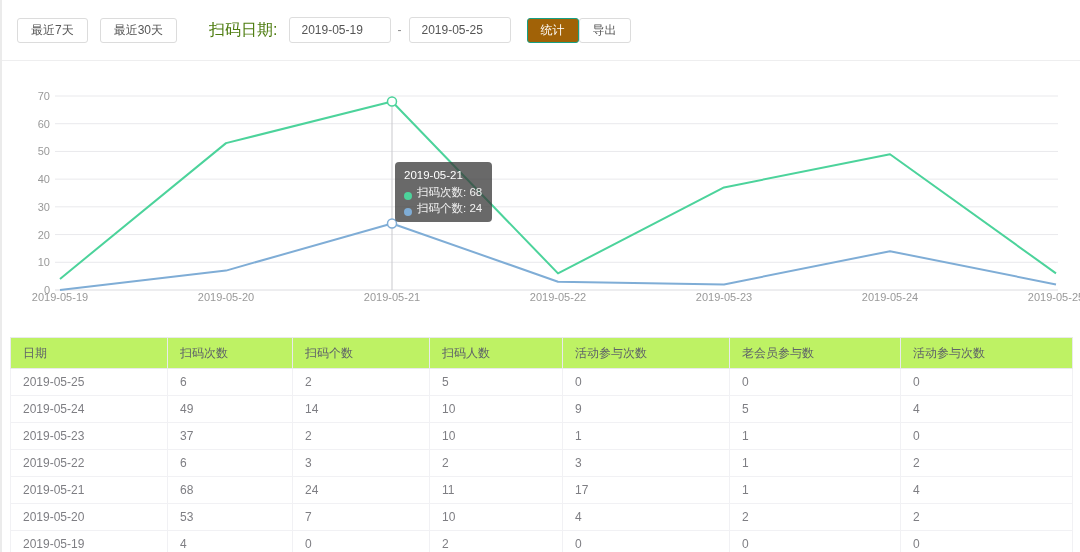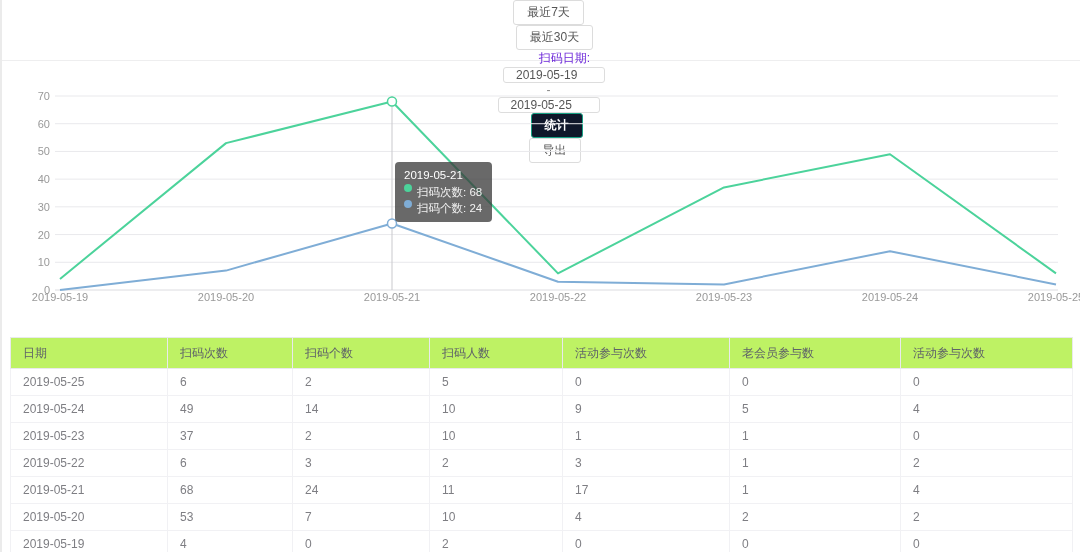"最近7天" .toolbar { flex-direction: column -> none }
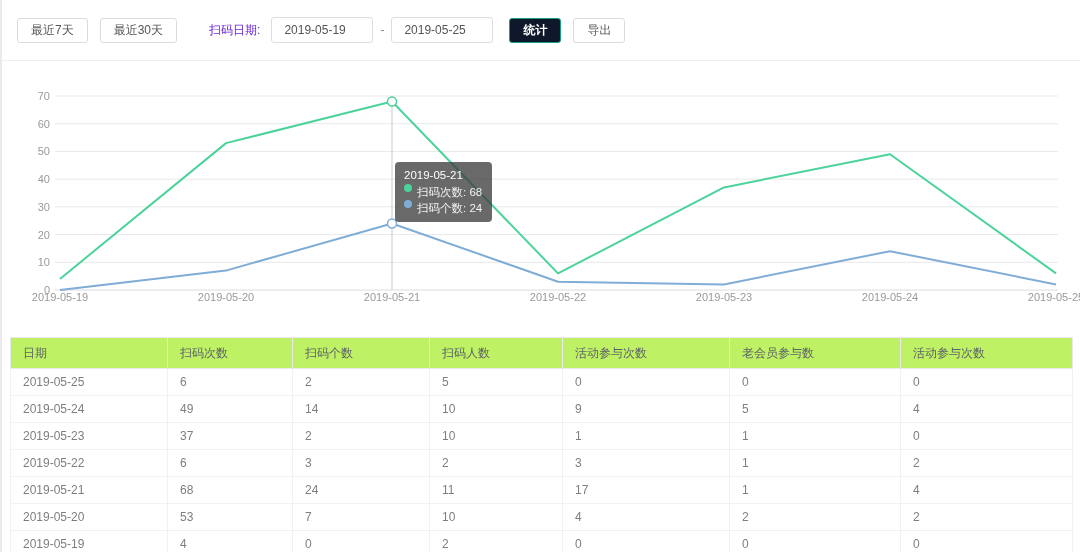"扫码日期:" .date-label { color: #6d28d9 -> #4d7c0f; font-size: 12px -> 16px }
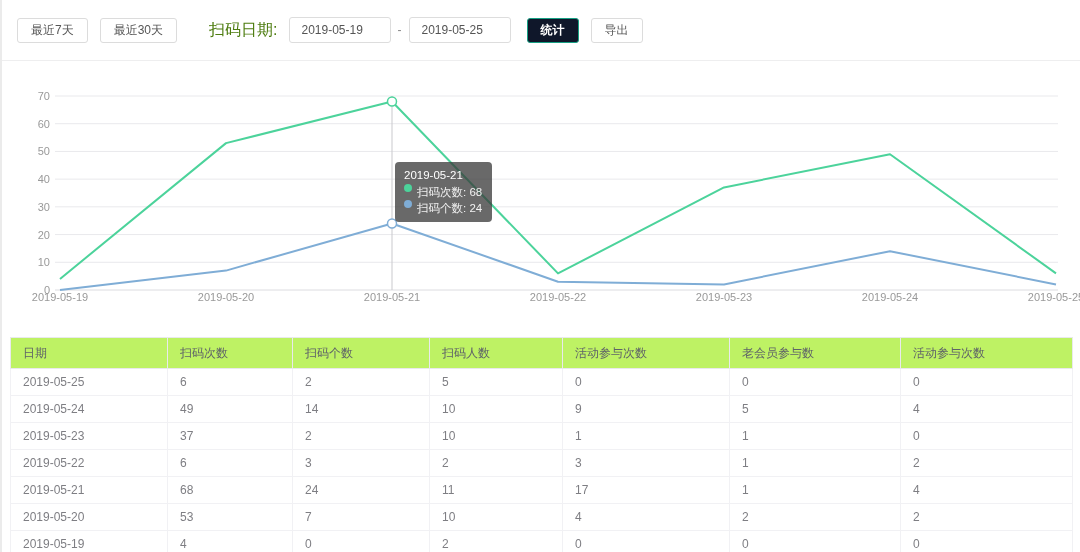"统计" .btn-primary { background: #0f172a -> #a16207; font-weight: bold -> none }
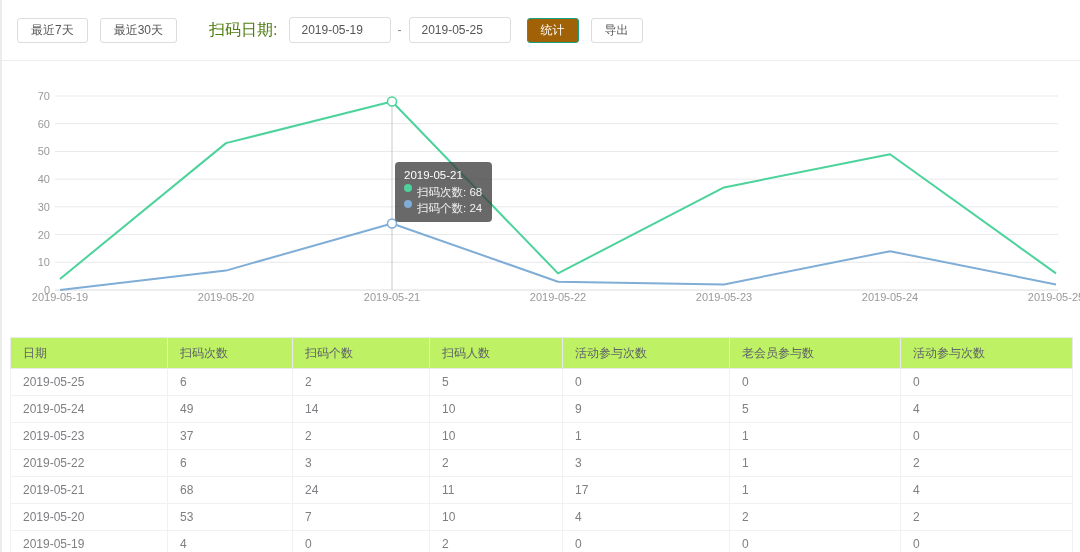"导出" .btn-export { margin-left: 12px -> none }
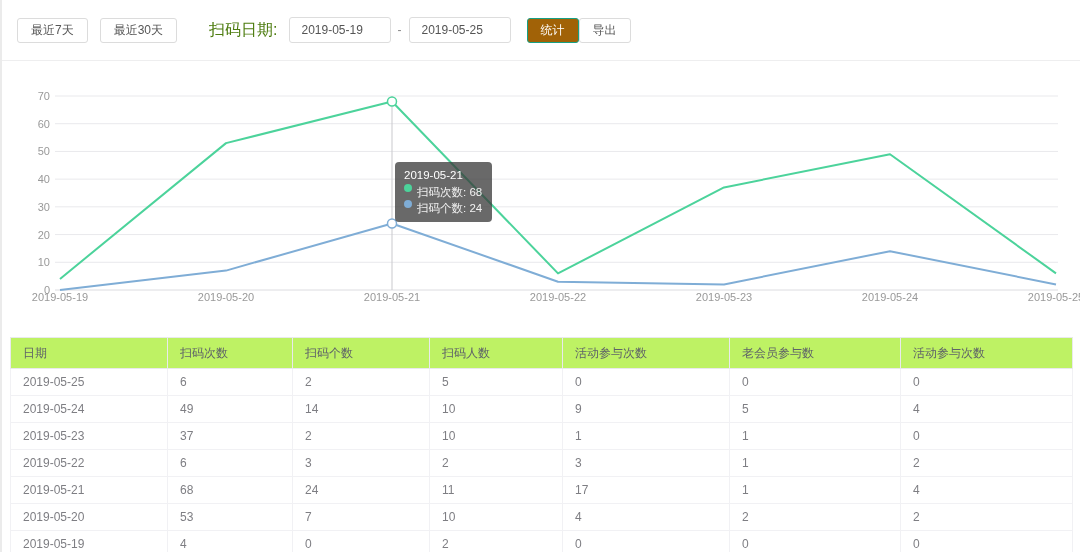"扫码次数: 68" .tt-row { align-items: flex-start -> flex-end }
